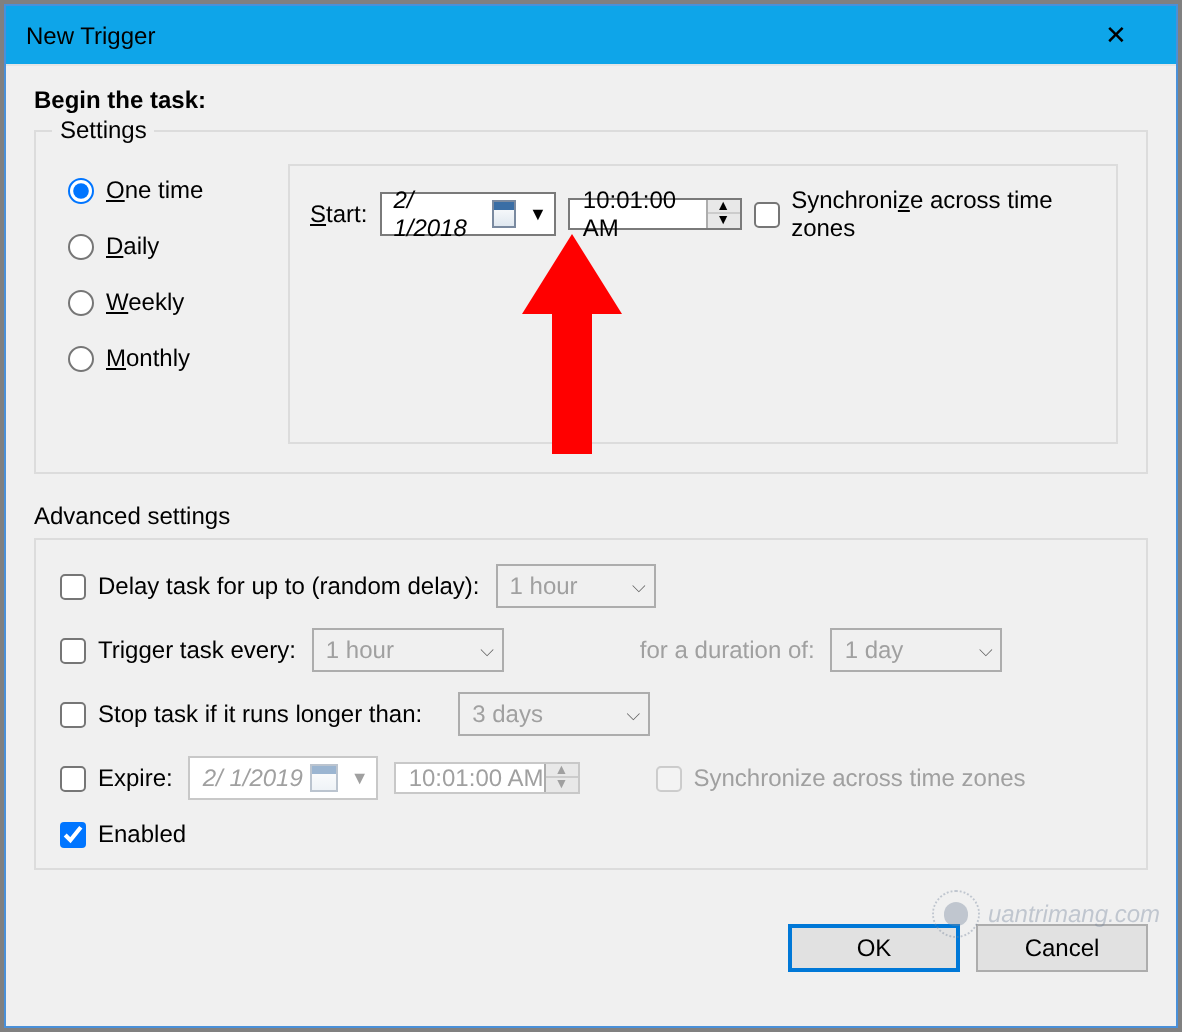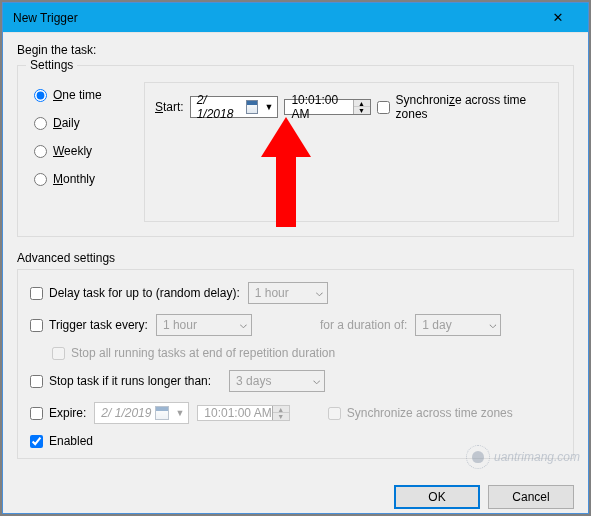"Begin the task:" .row label.lead { font-weight: none -> bold }
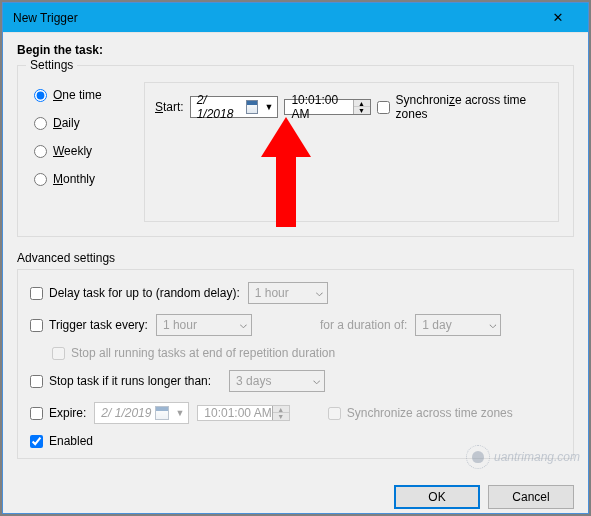"Stop all running tasks at" div.adv-row { html: <div> <label> <input> <span>Stop all running tasks at end of repetition duration</span> </label> </div> -> none }
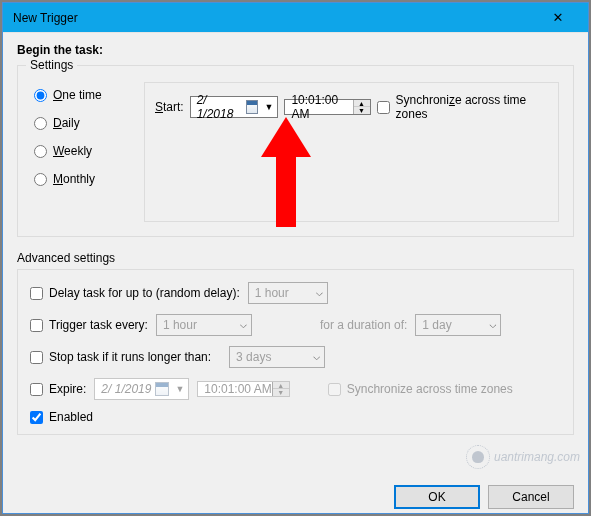"OK" .btnbar { bottom: 4px -> 27px }
